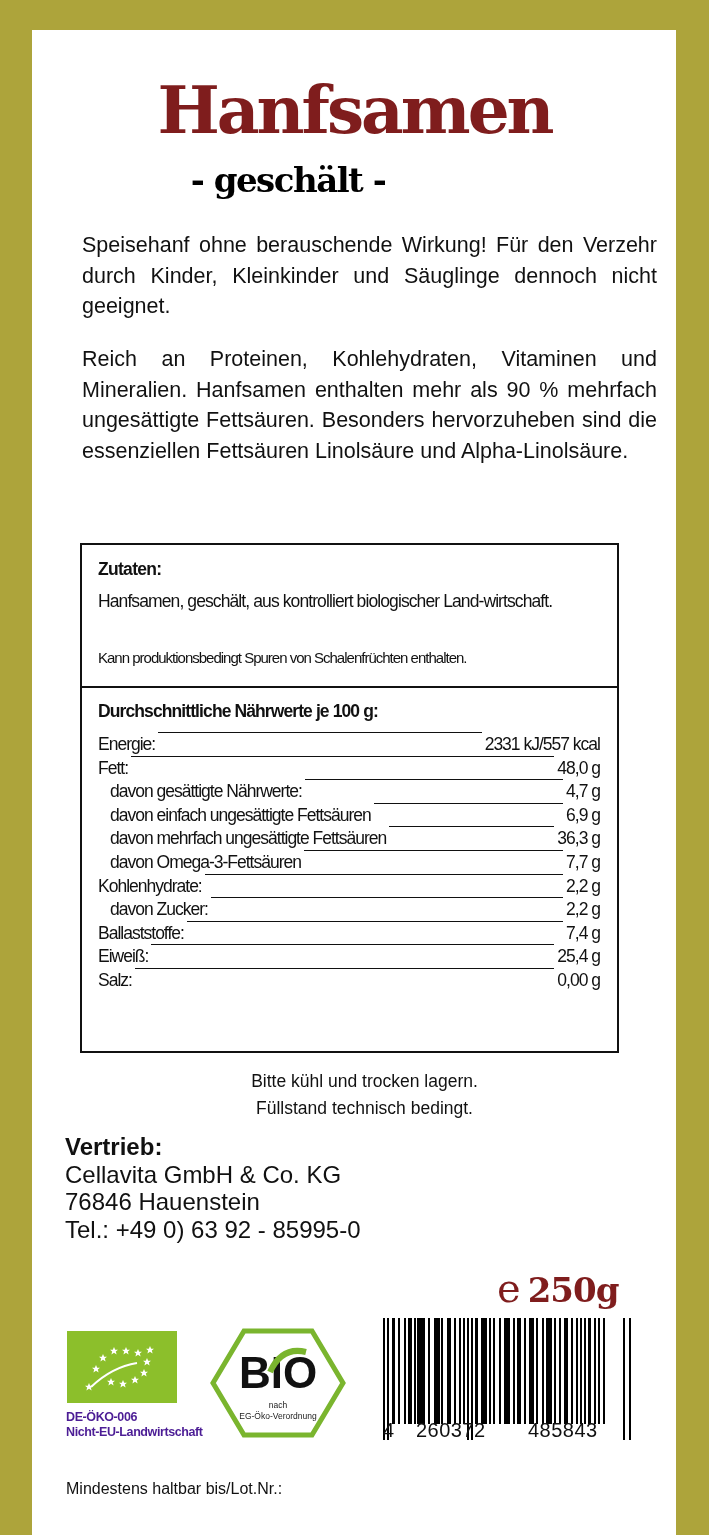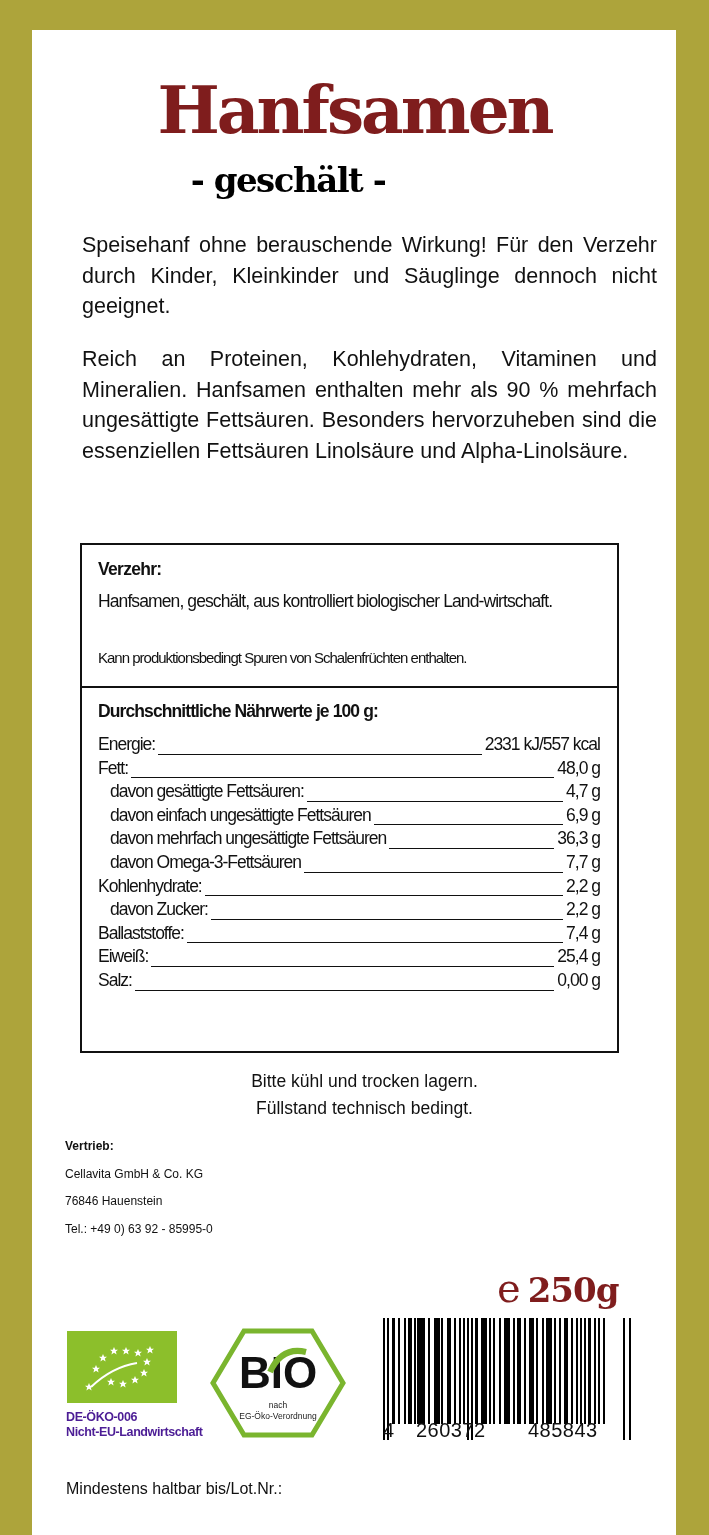"Verzehr:" div.zt-head { text: Verzehr -> Zutaten }
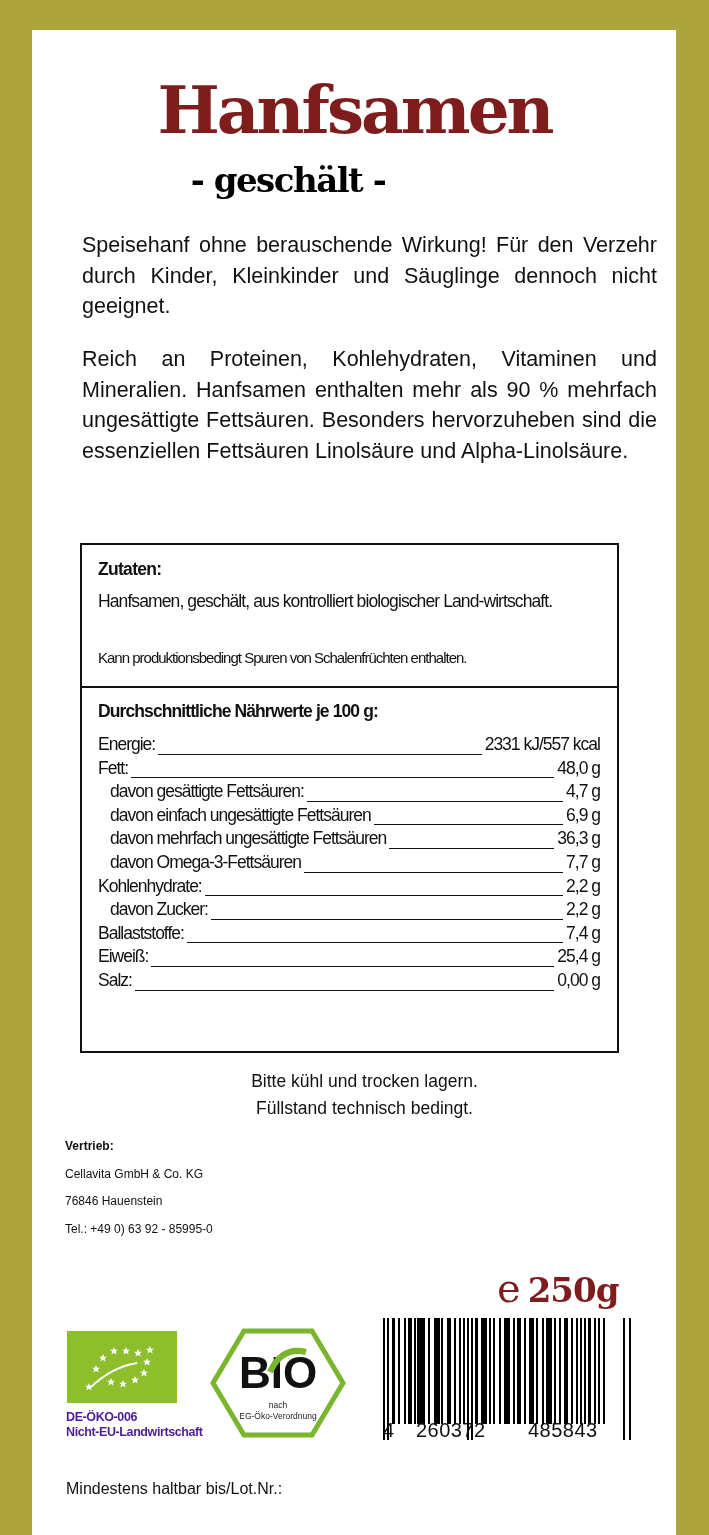"Energie:" .nw-row { align-items: flex-end -> flex-start }
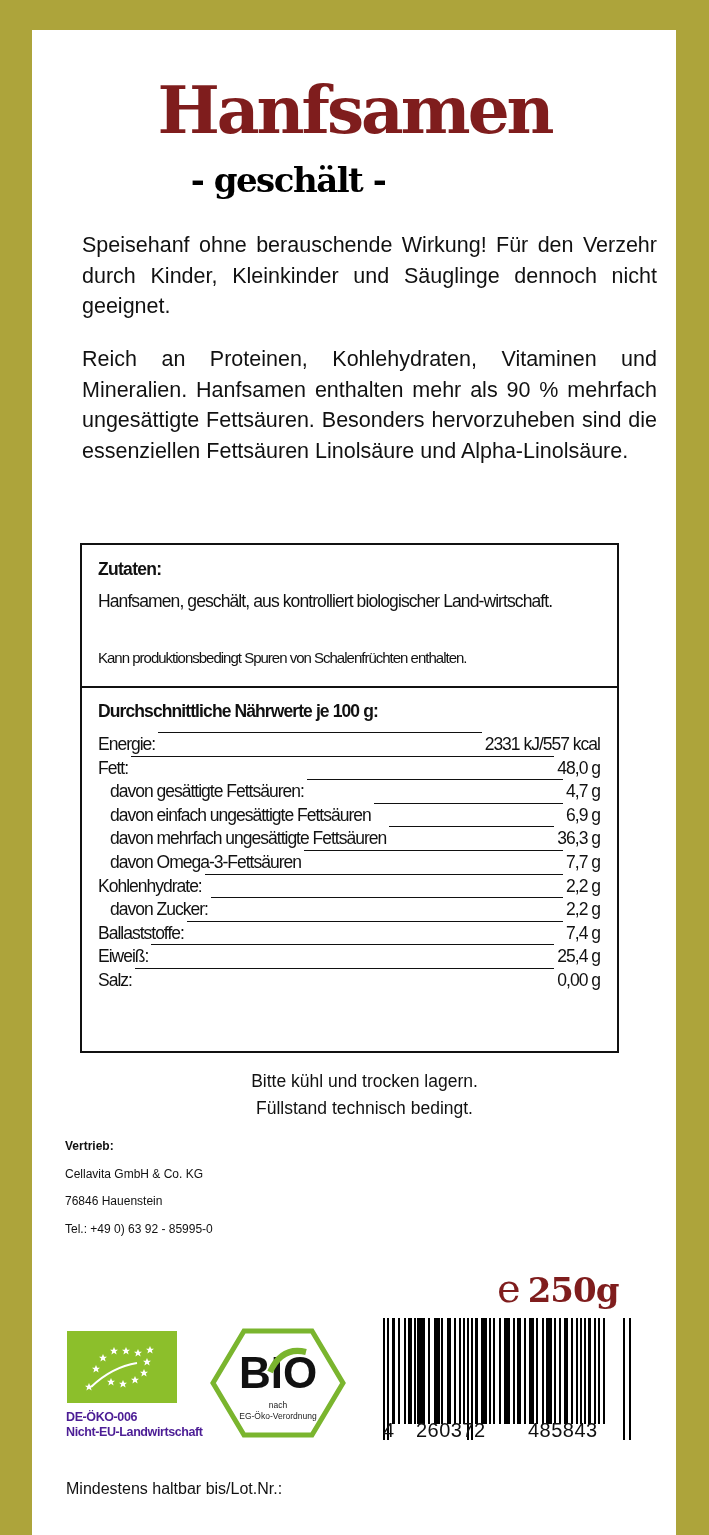"davon gesättigte Fettsäuren:" span.lbl { text: Fettsäuren -> Nährwerte }
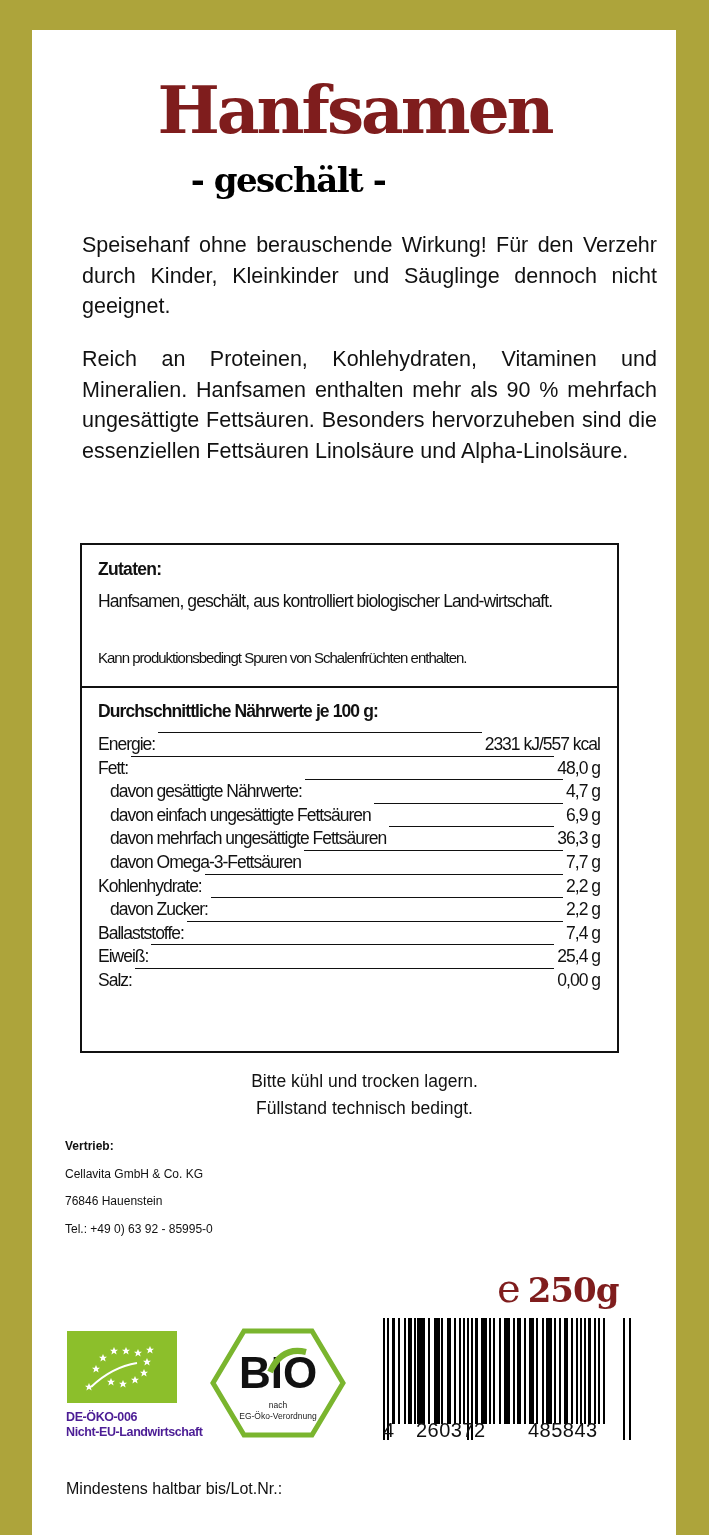"Vertrieb:" .vertrieb { font-size: 12px -> 24px }
